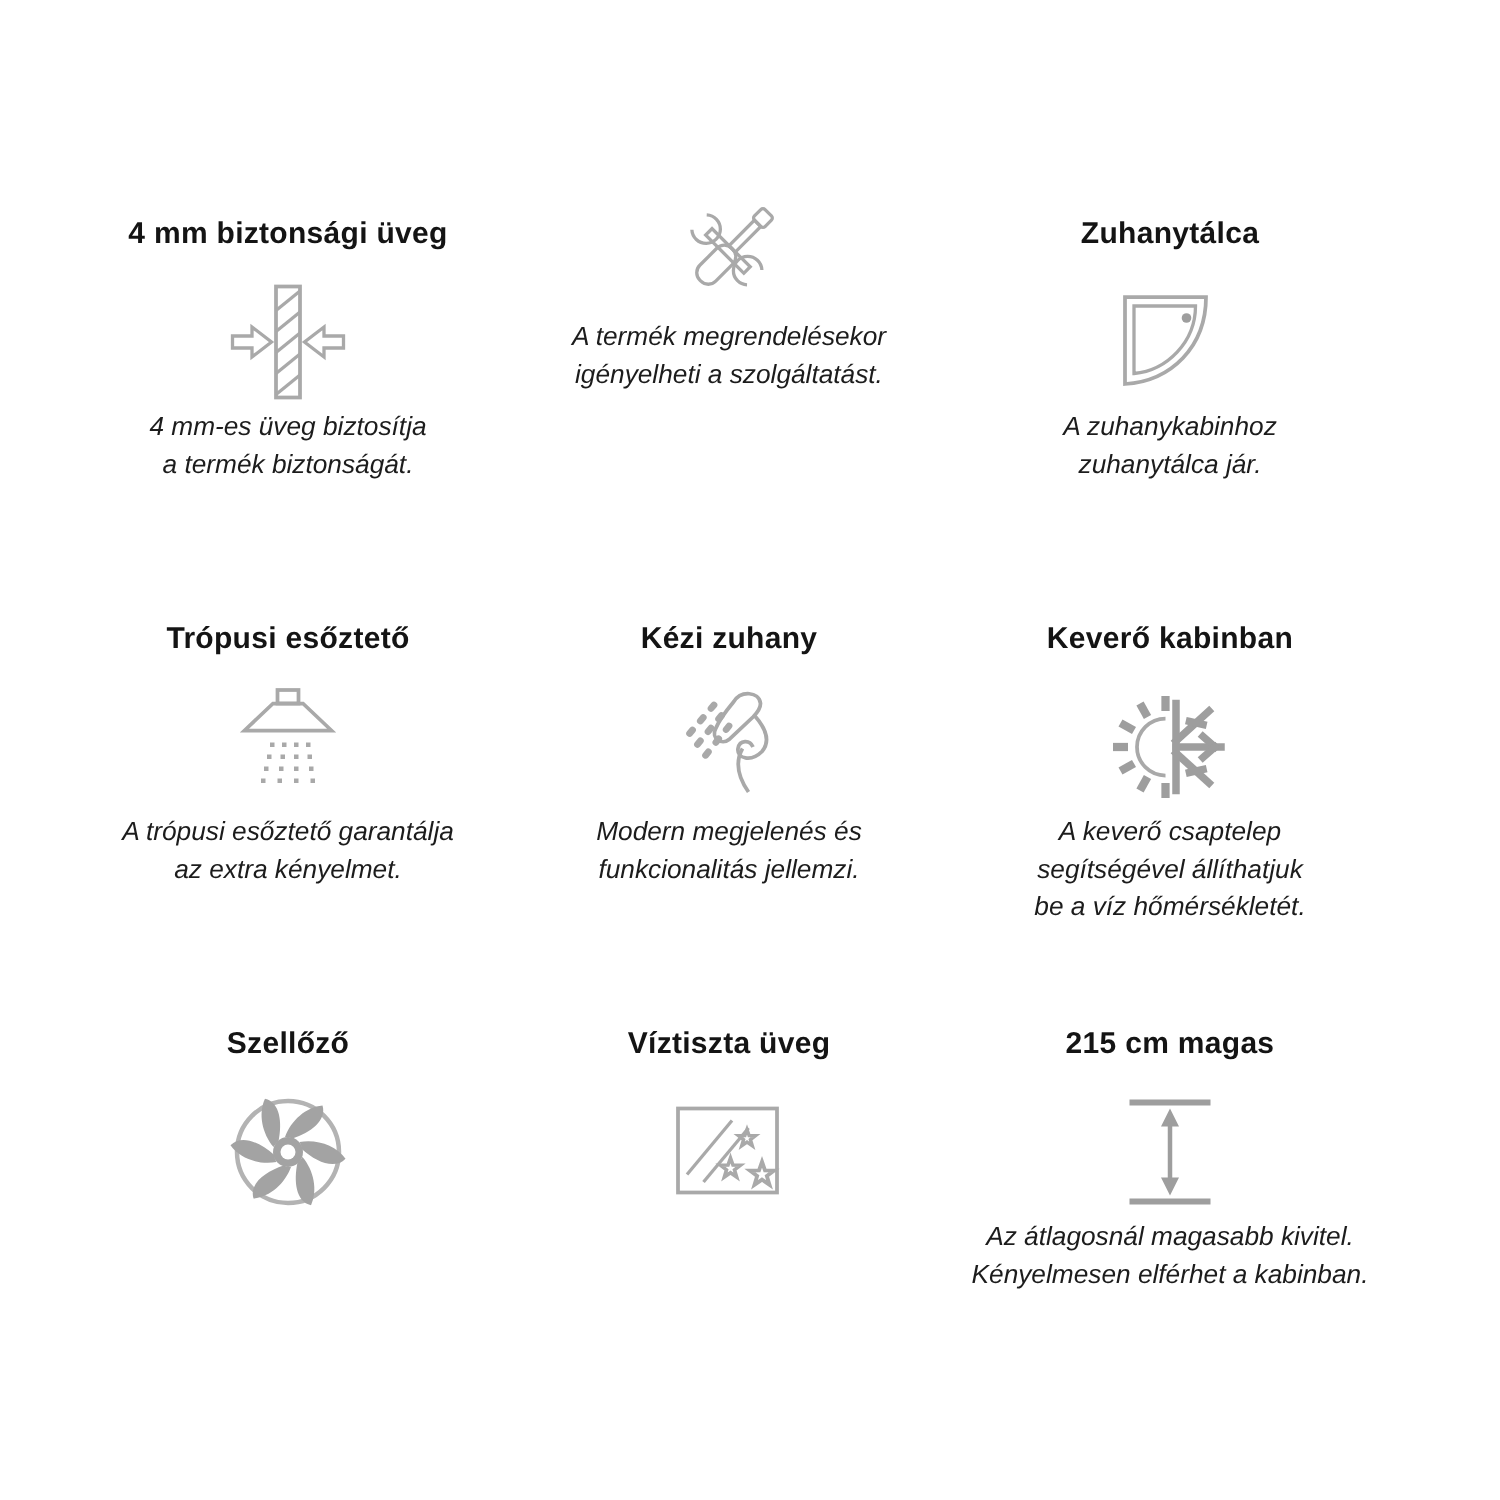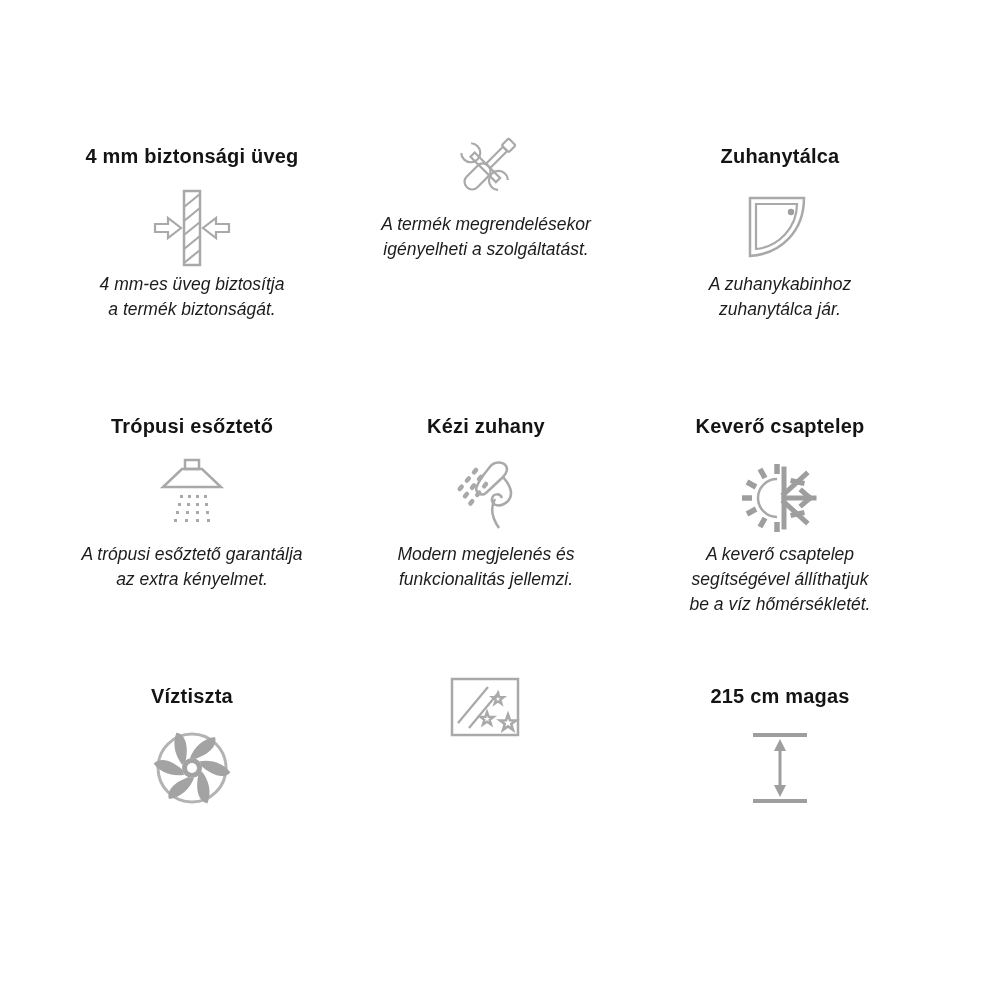"Keverő csaptelep" h3.title { text: csaptelep -> kabinban }
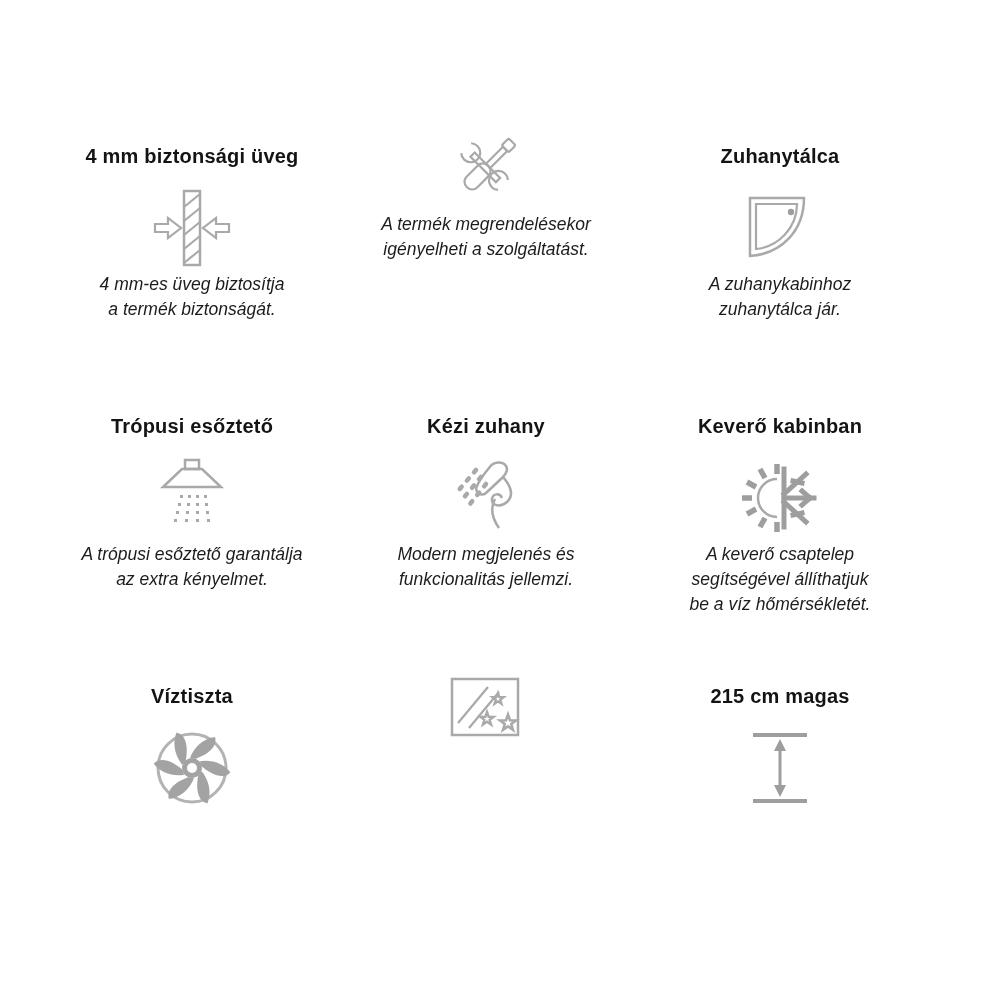"Víztiszta" h3.title { text: Víztiszta -> Szellőző }
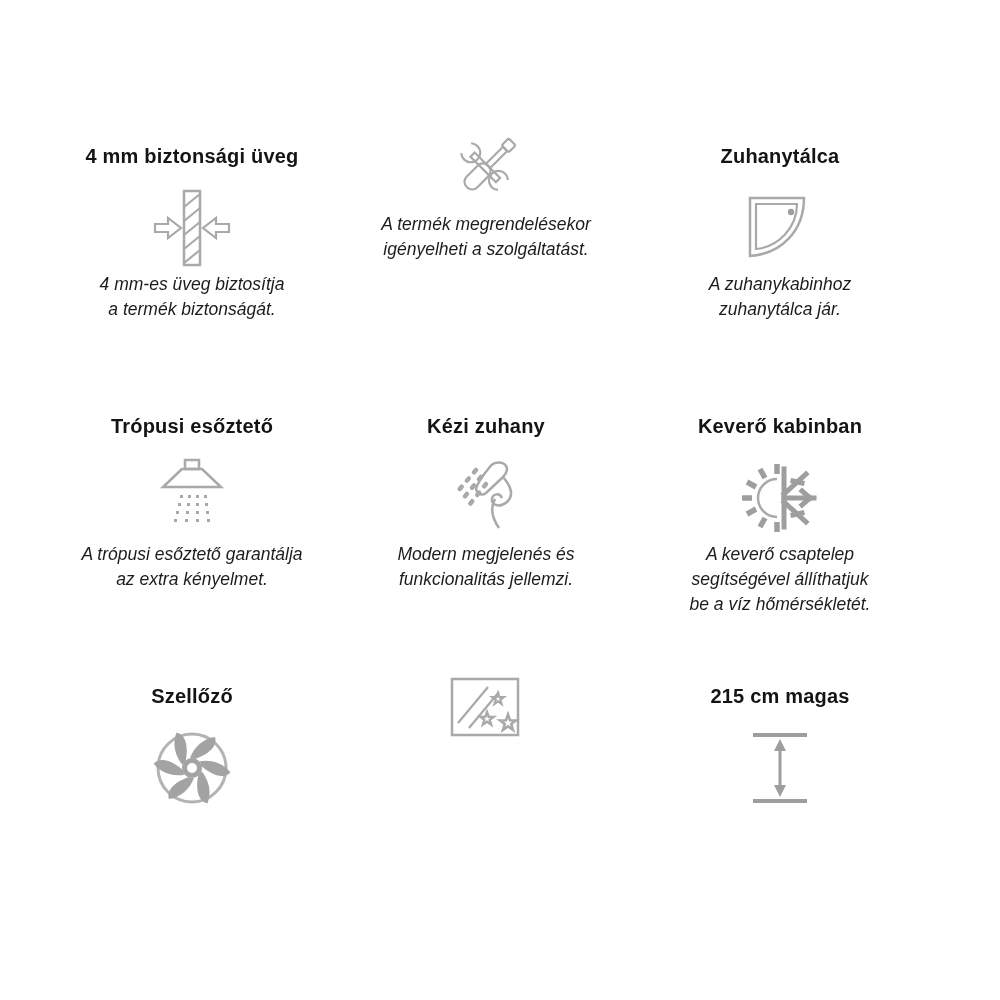"Víztiszta üveg" h3.title { html: none -> <h3>Víztiszta üveg</h3> }
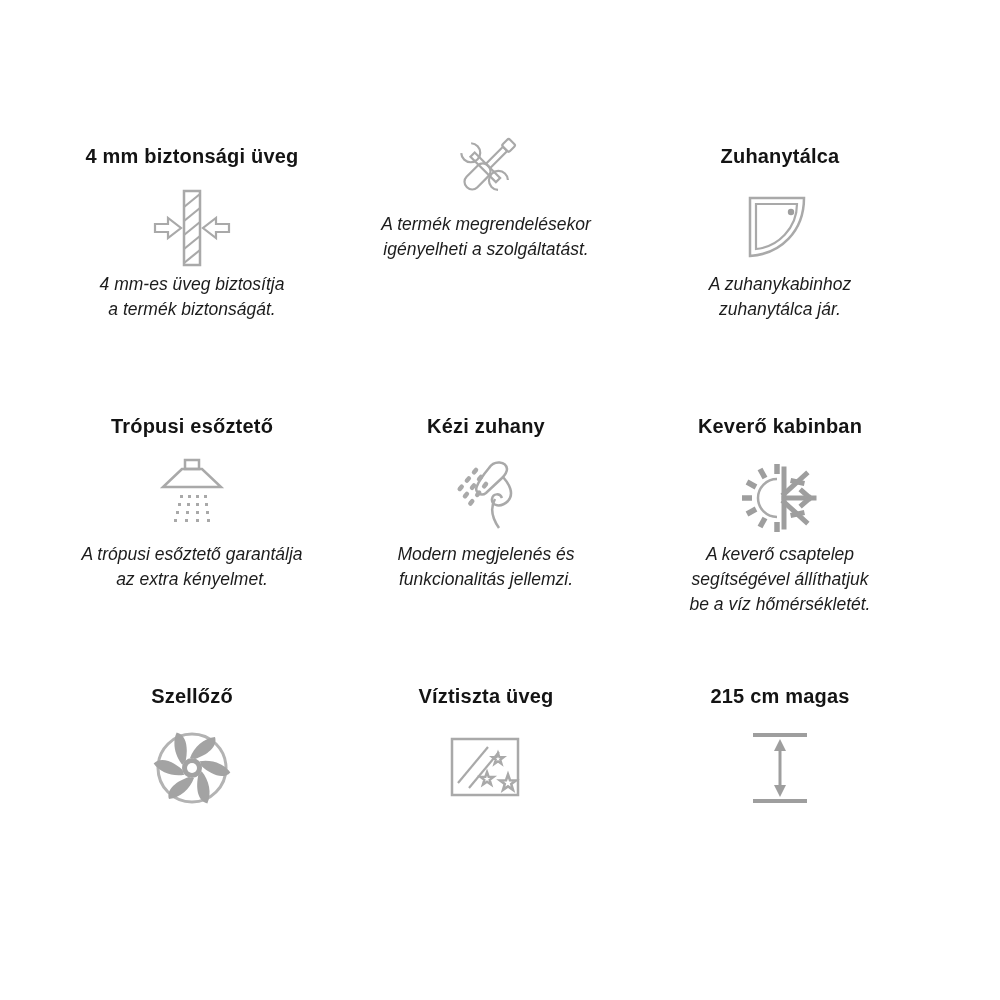"Az átlagosnál magasabb kivitel." p.desc { html: none -> <p>Az átlagosnál magasabb kivitel. Kényelmesen elférhet a kabinban.</p> }
